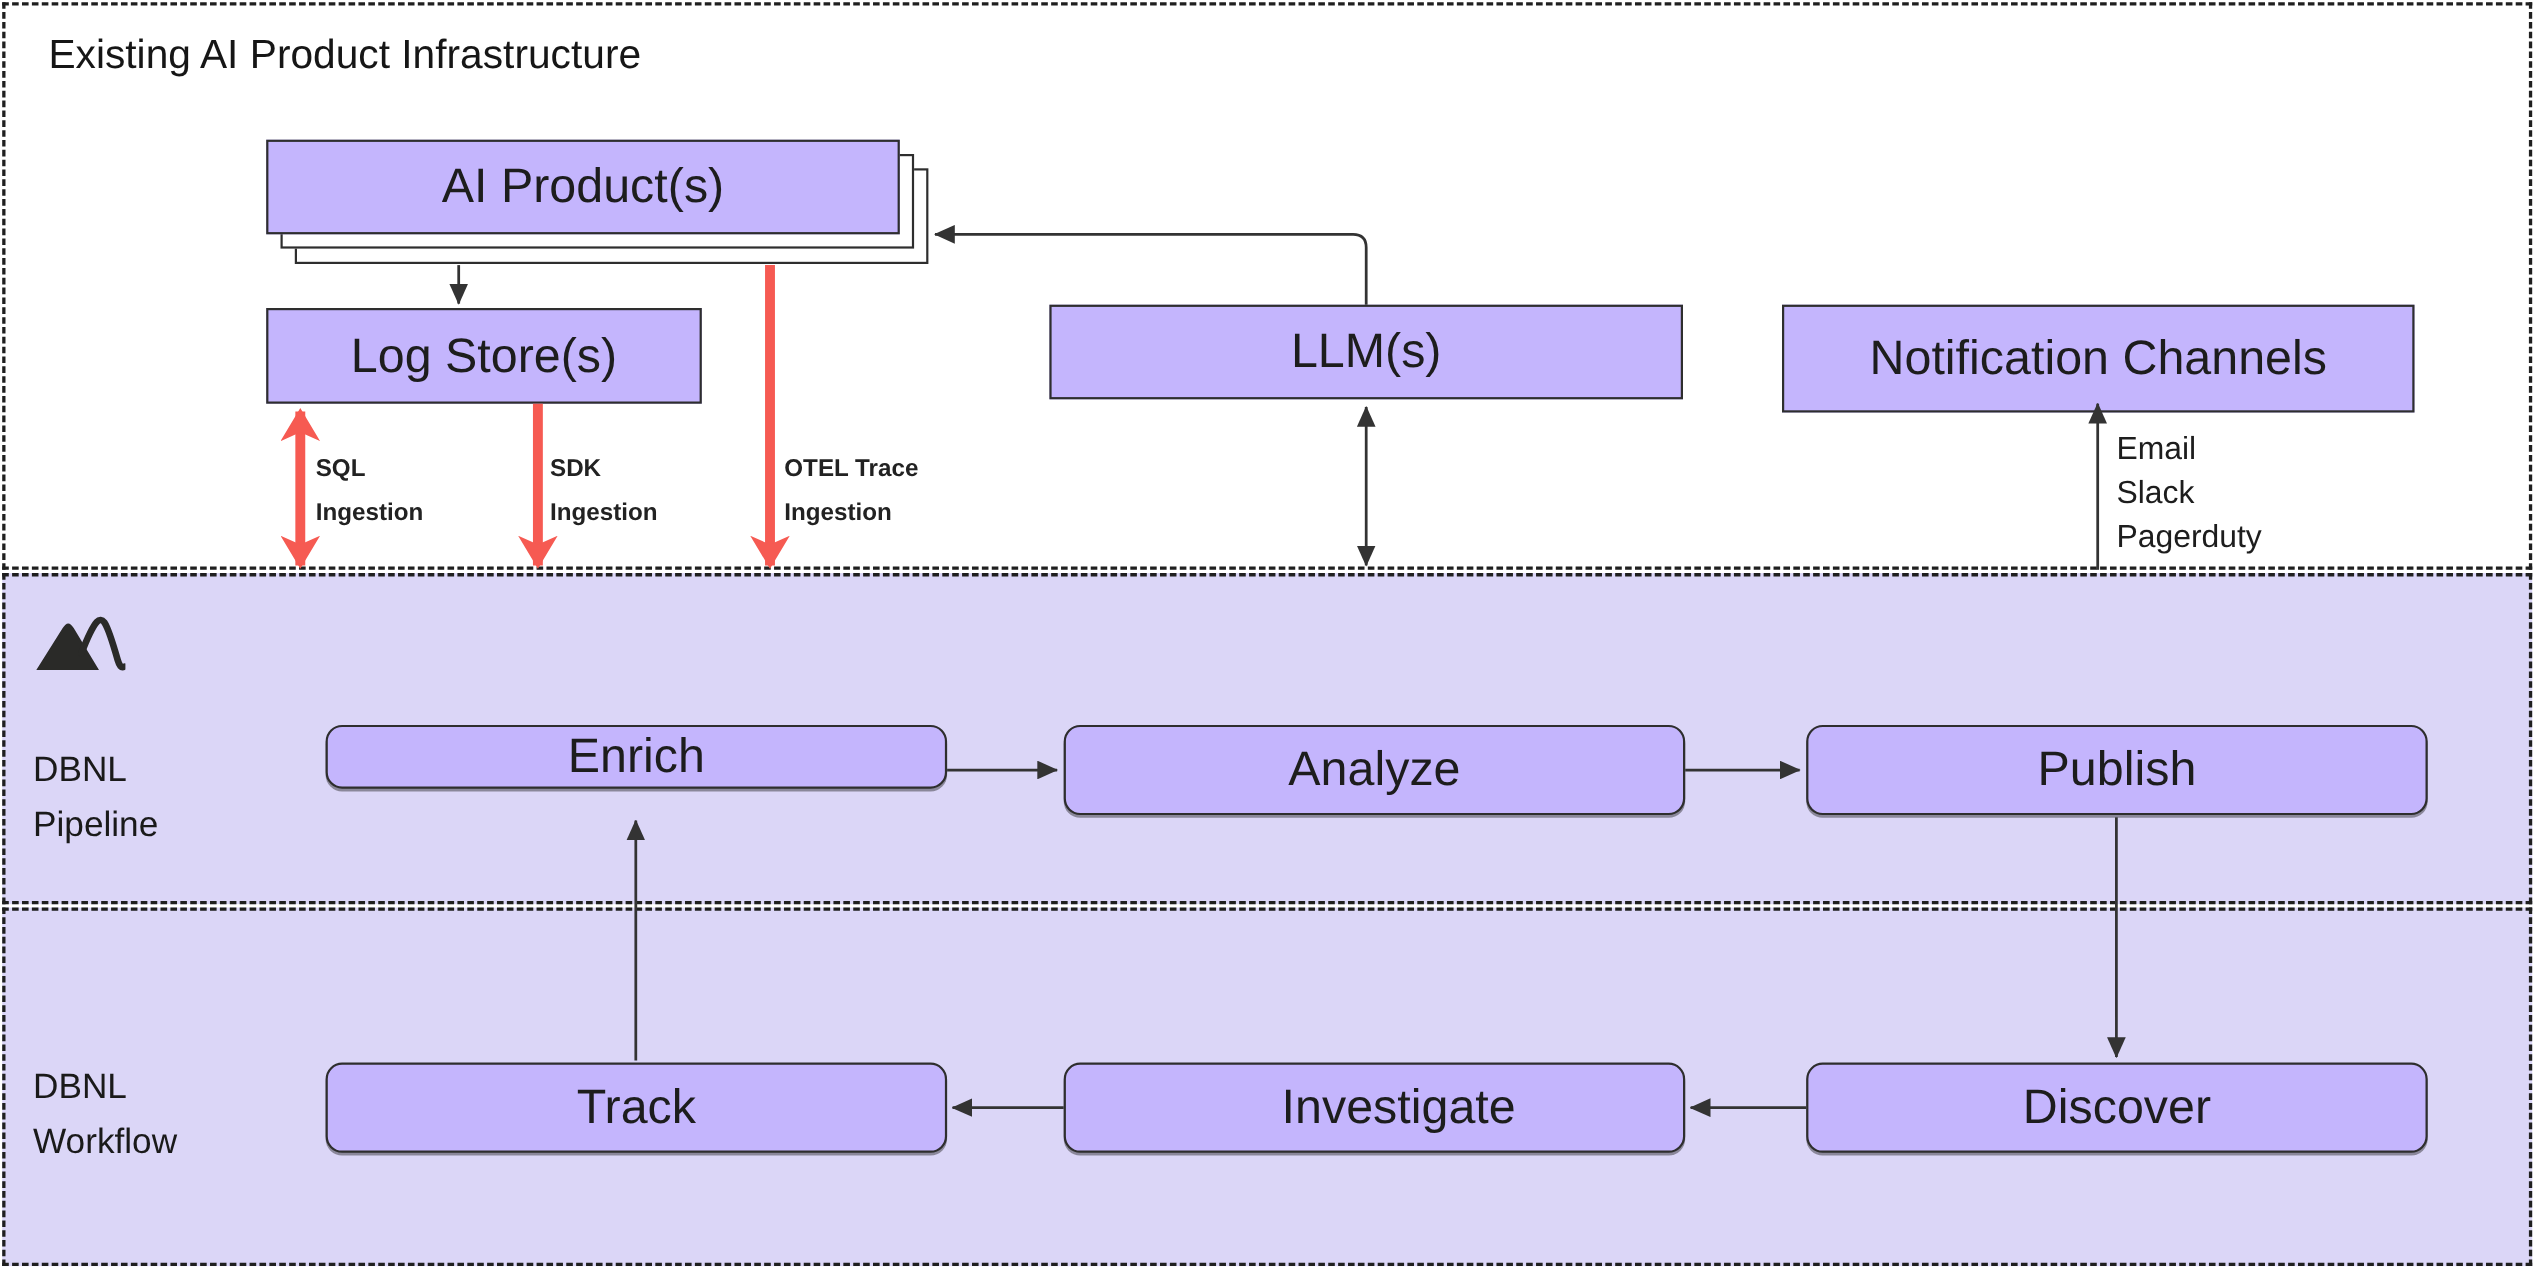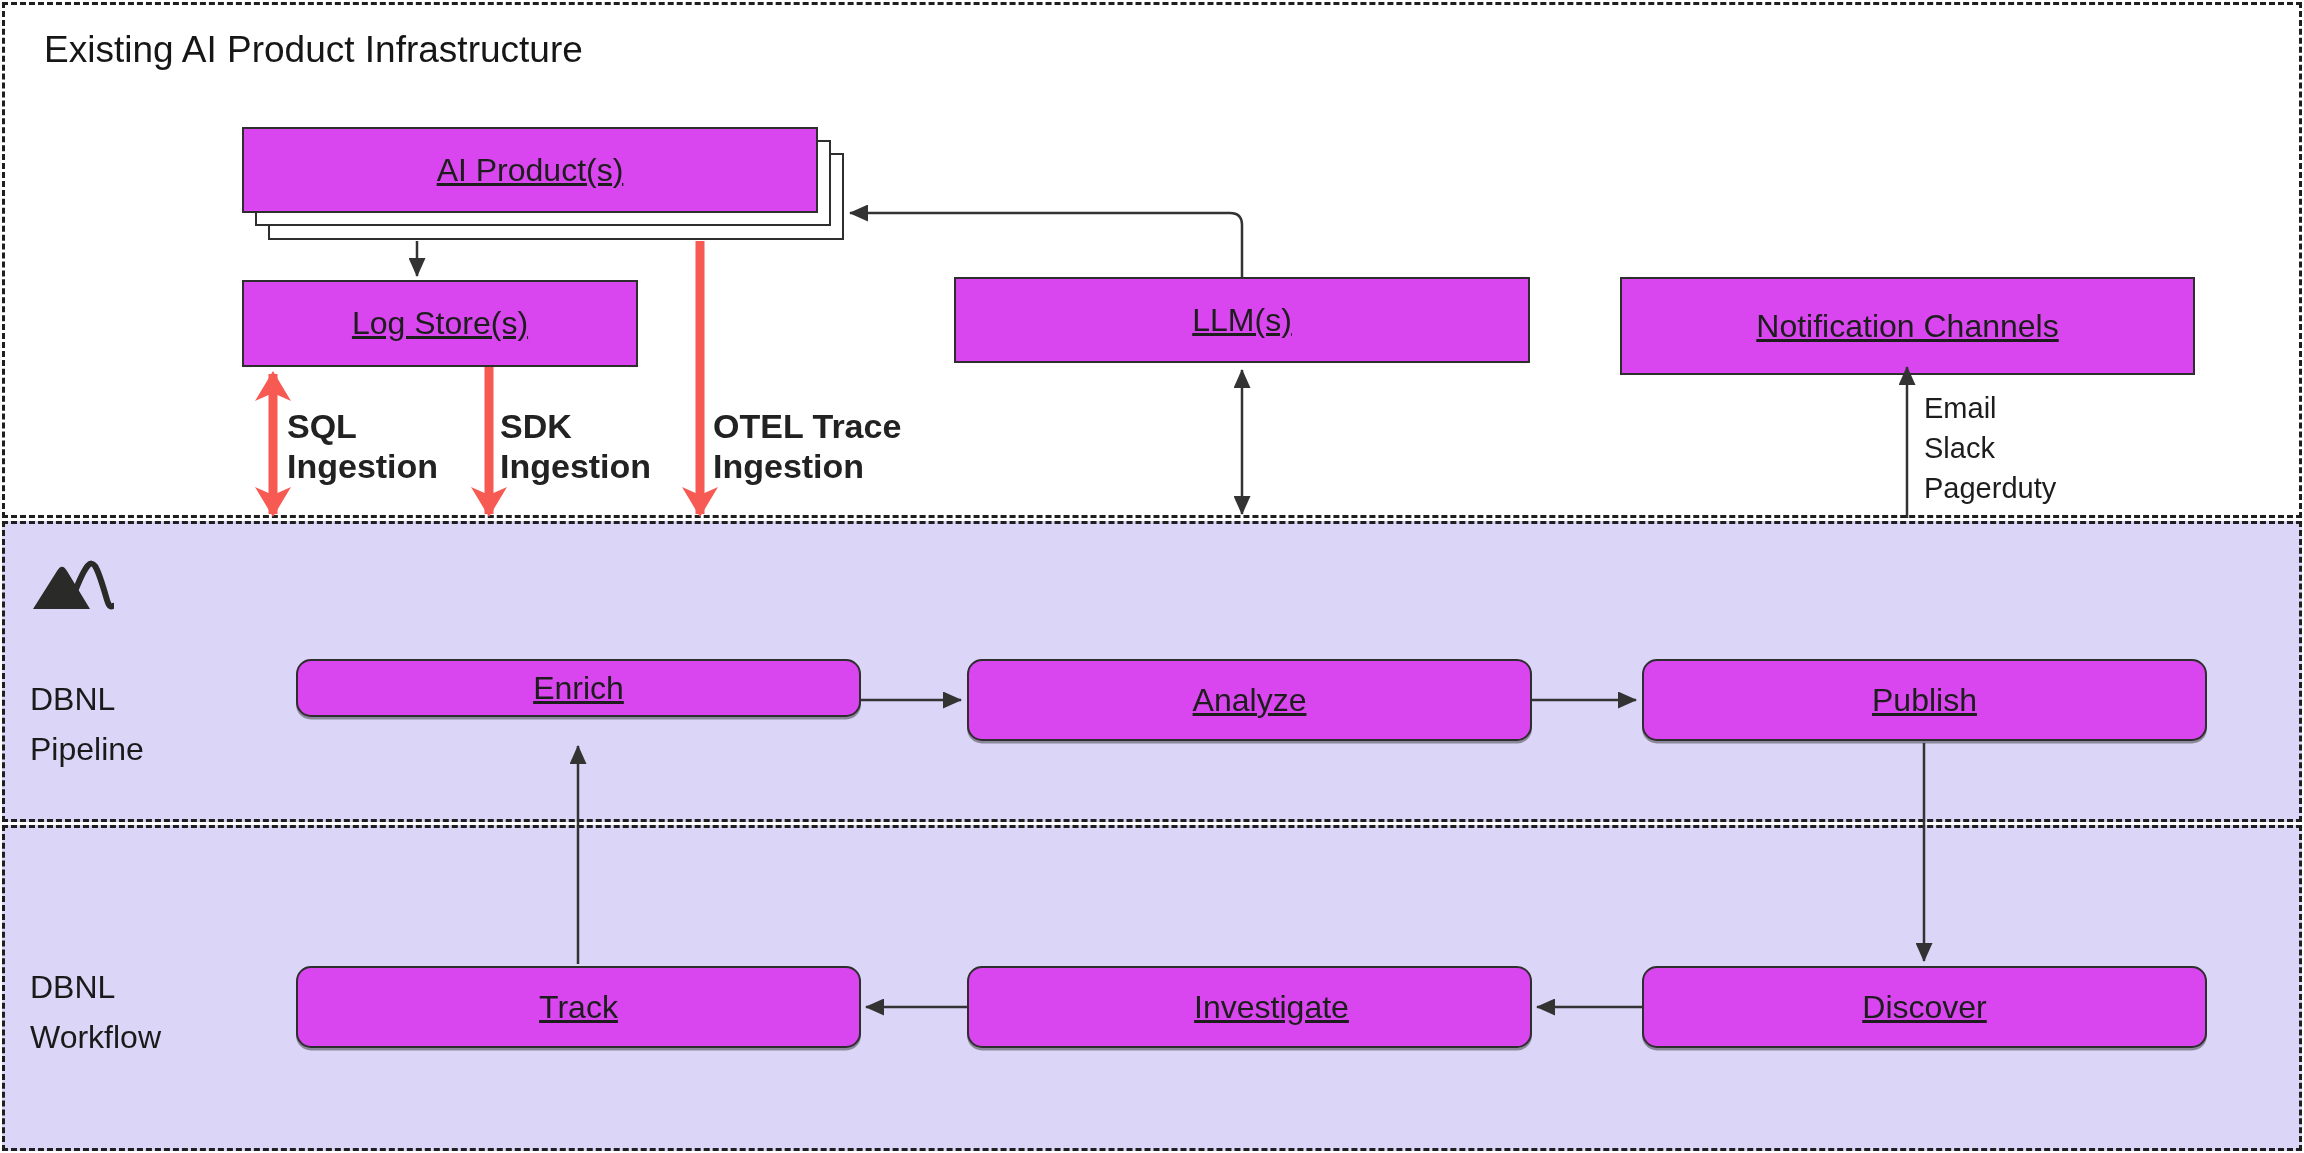"AI Product(s)" .node { background: #d946ef -> #c4b5fd; font-size: 32px -> 44px; text-decoration: underline -> none }
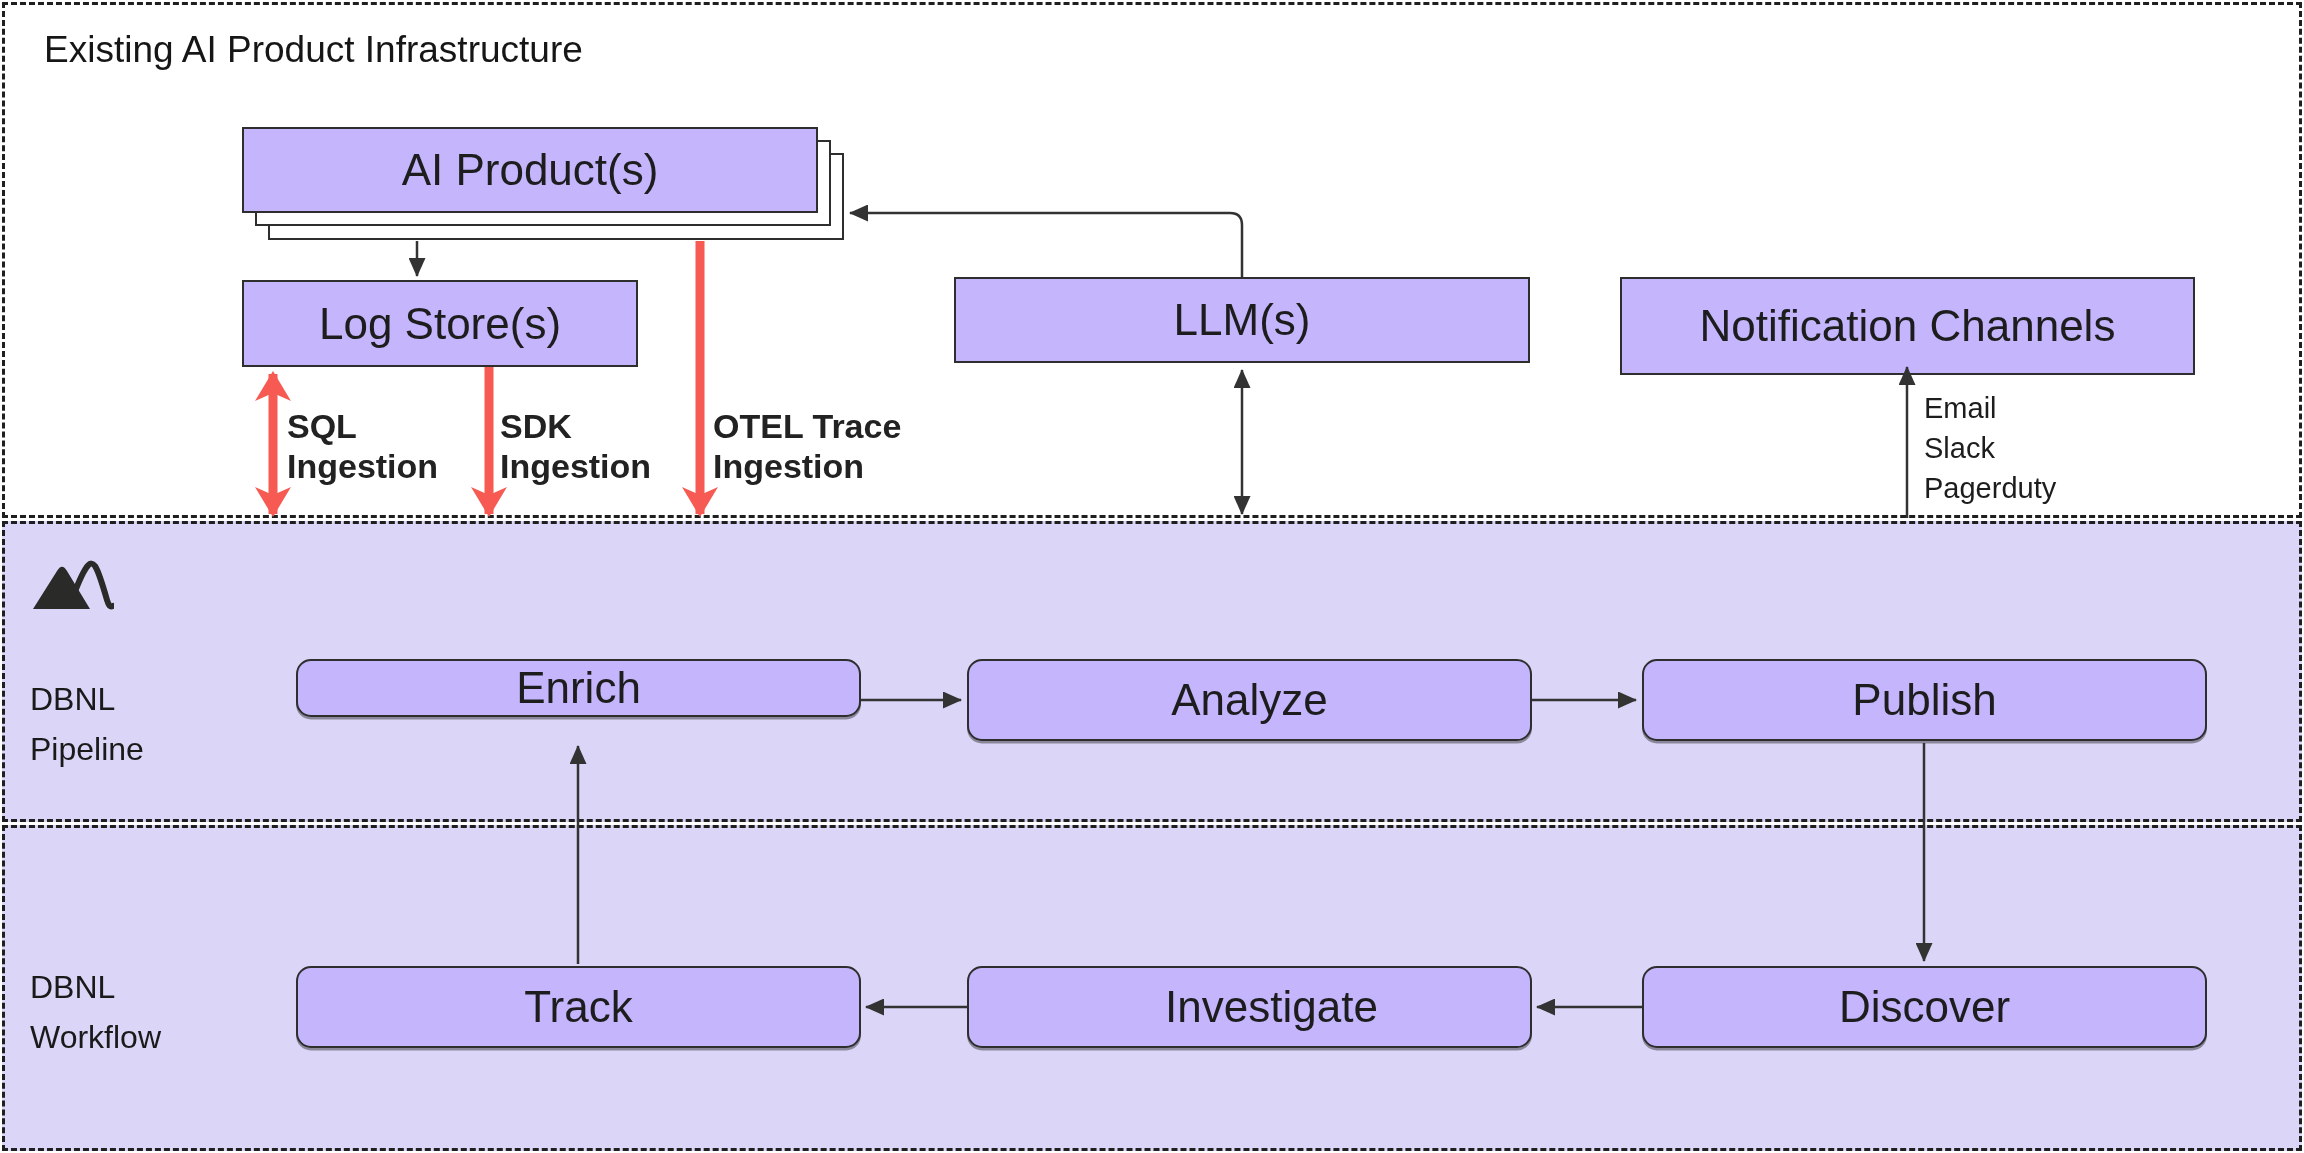"SQL" .ing-label { font-size: 34px -> 22px }
